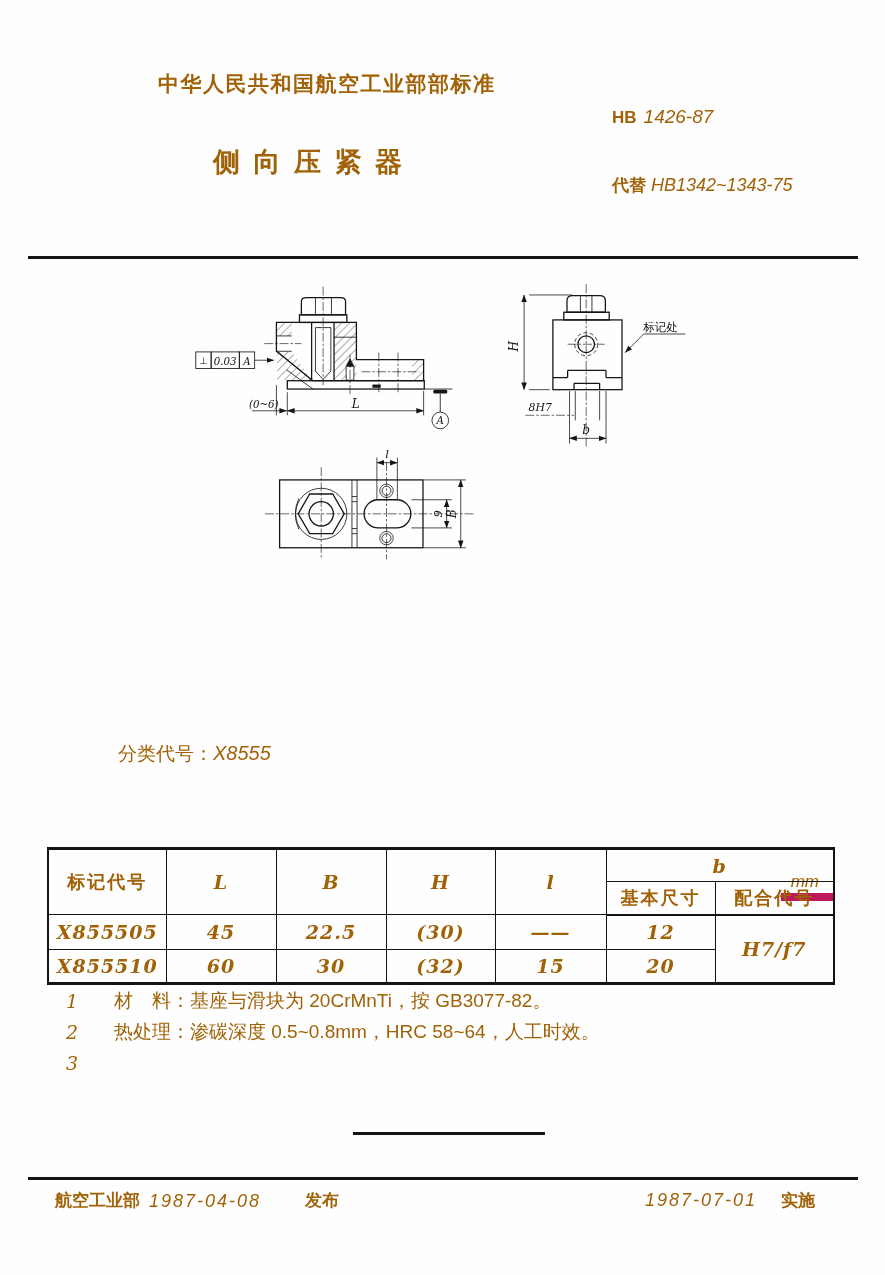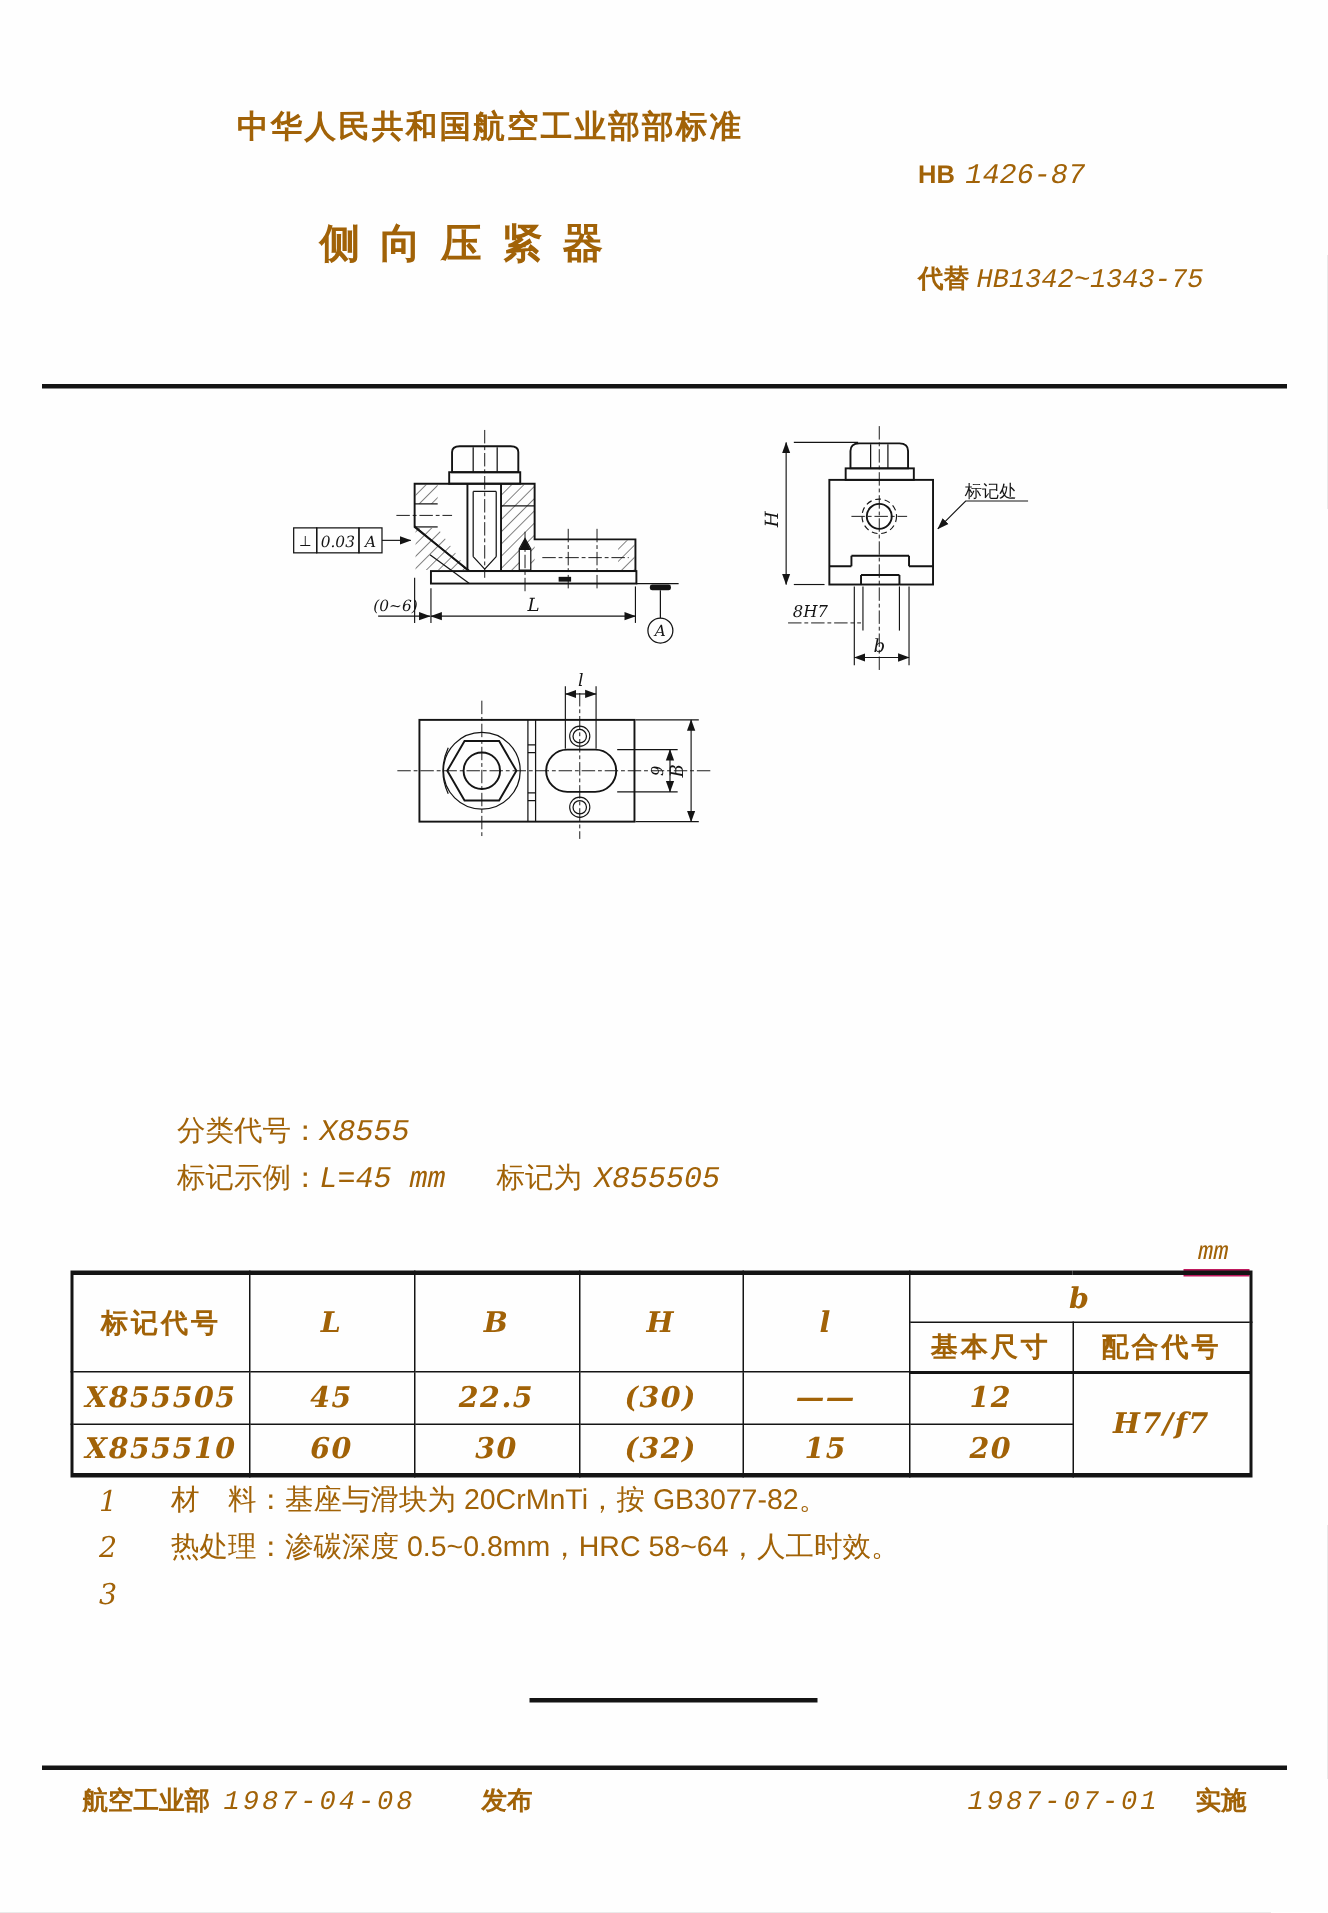"1426-87" .hw { font-family: Liberation Mono, monospace -> Liberation Sans, sans-serif }
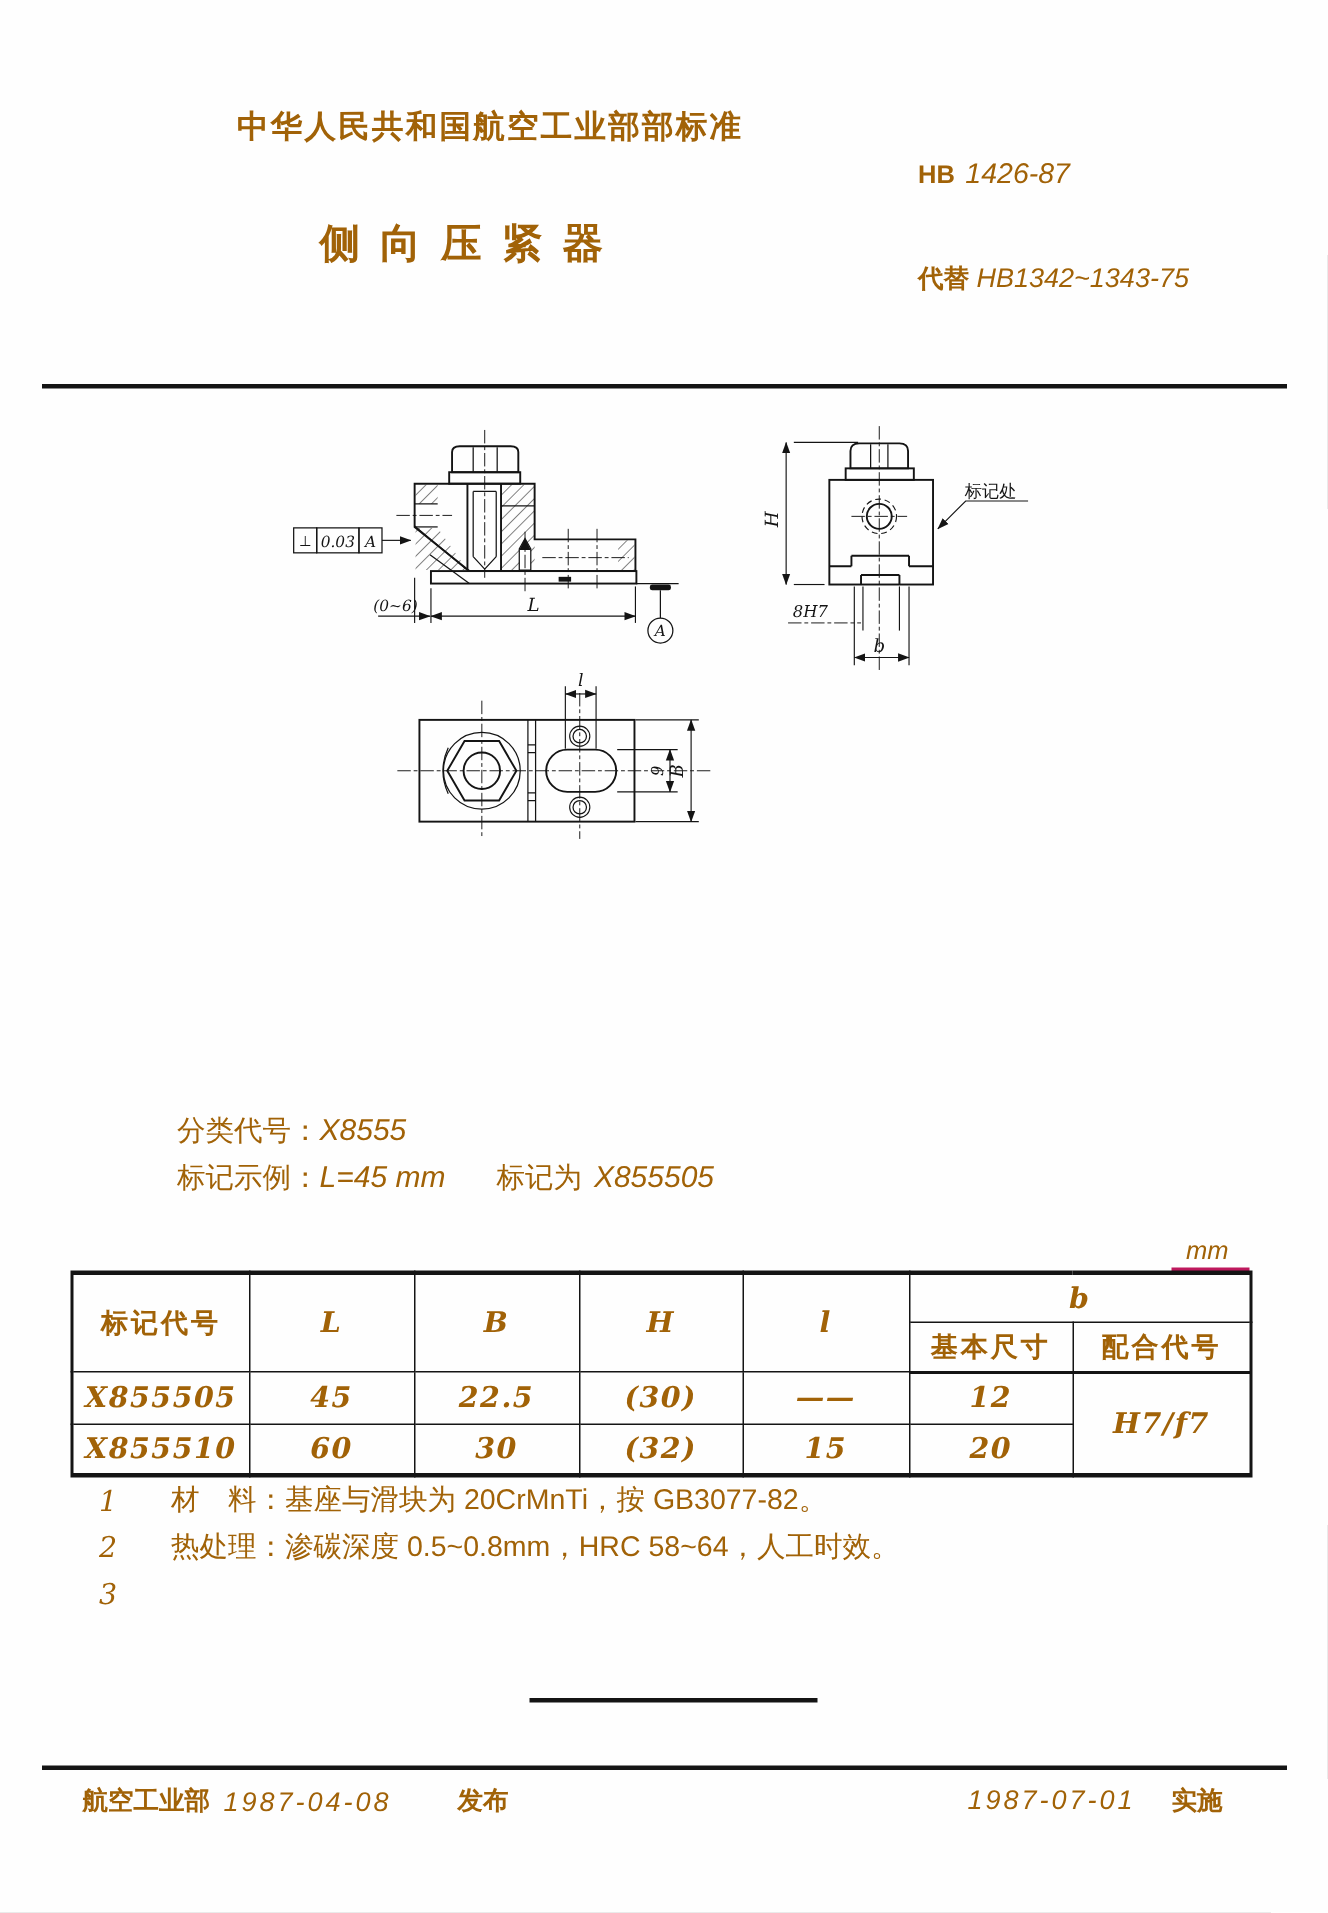"标记示例：" div.abs { html: <div> <span>标记示例：</span> <span>L=45 mm</span> <span>标记为</span> <span>X855505</span> </div> -> none }
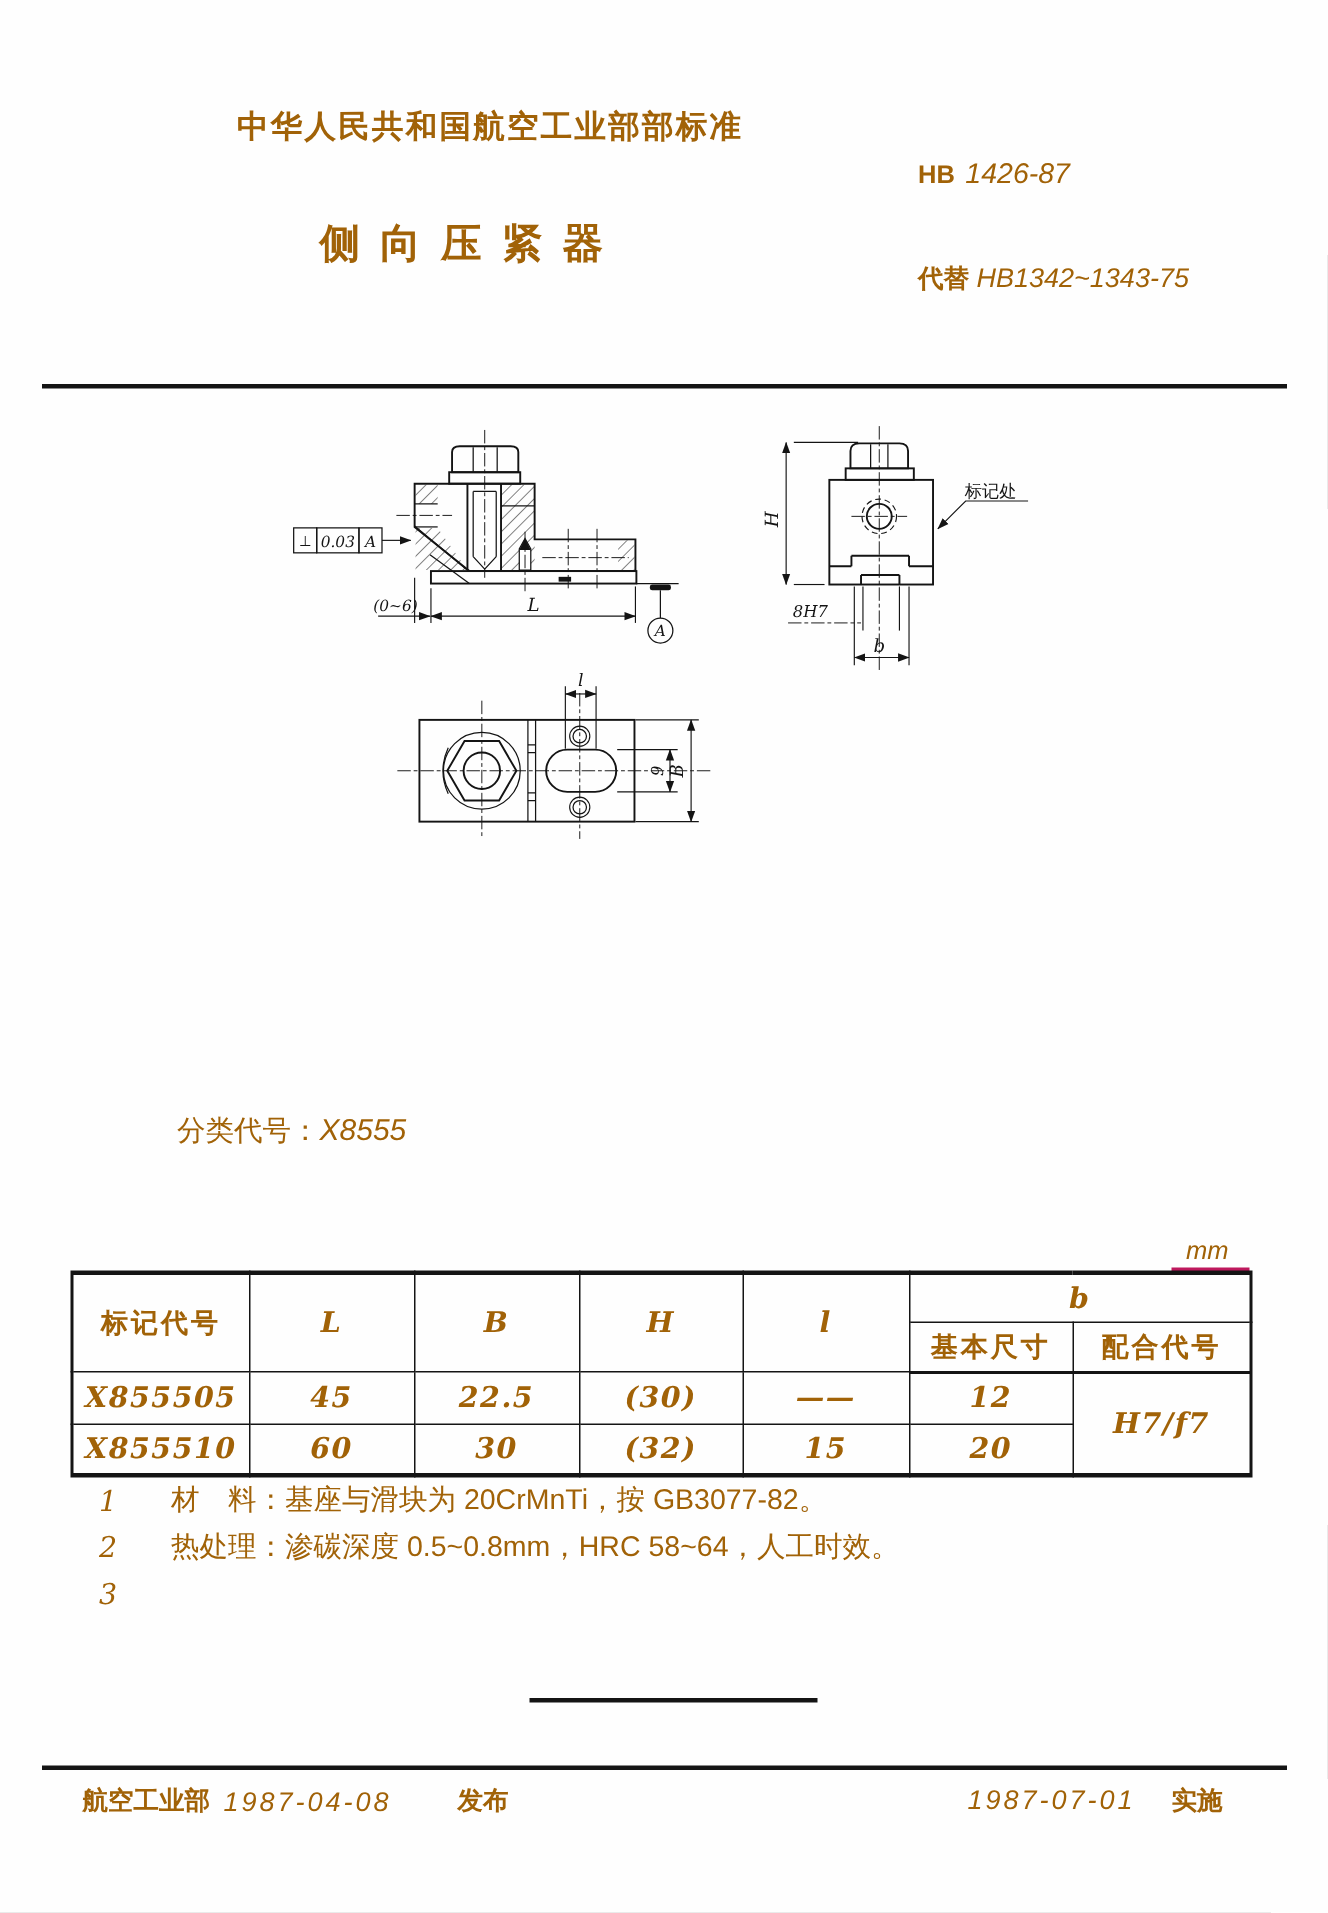"mm" .mmwrap span { border-bottom: 5px solid #be185d -> 8px solid #be185d; margin-top: none -> 48px }
